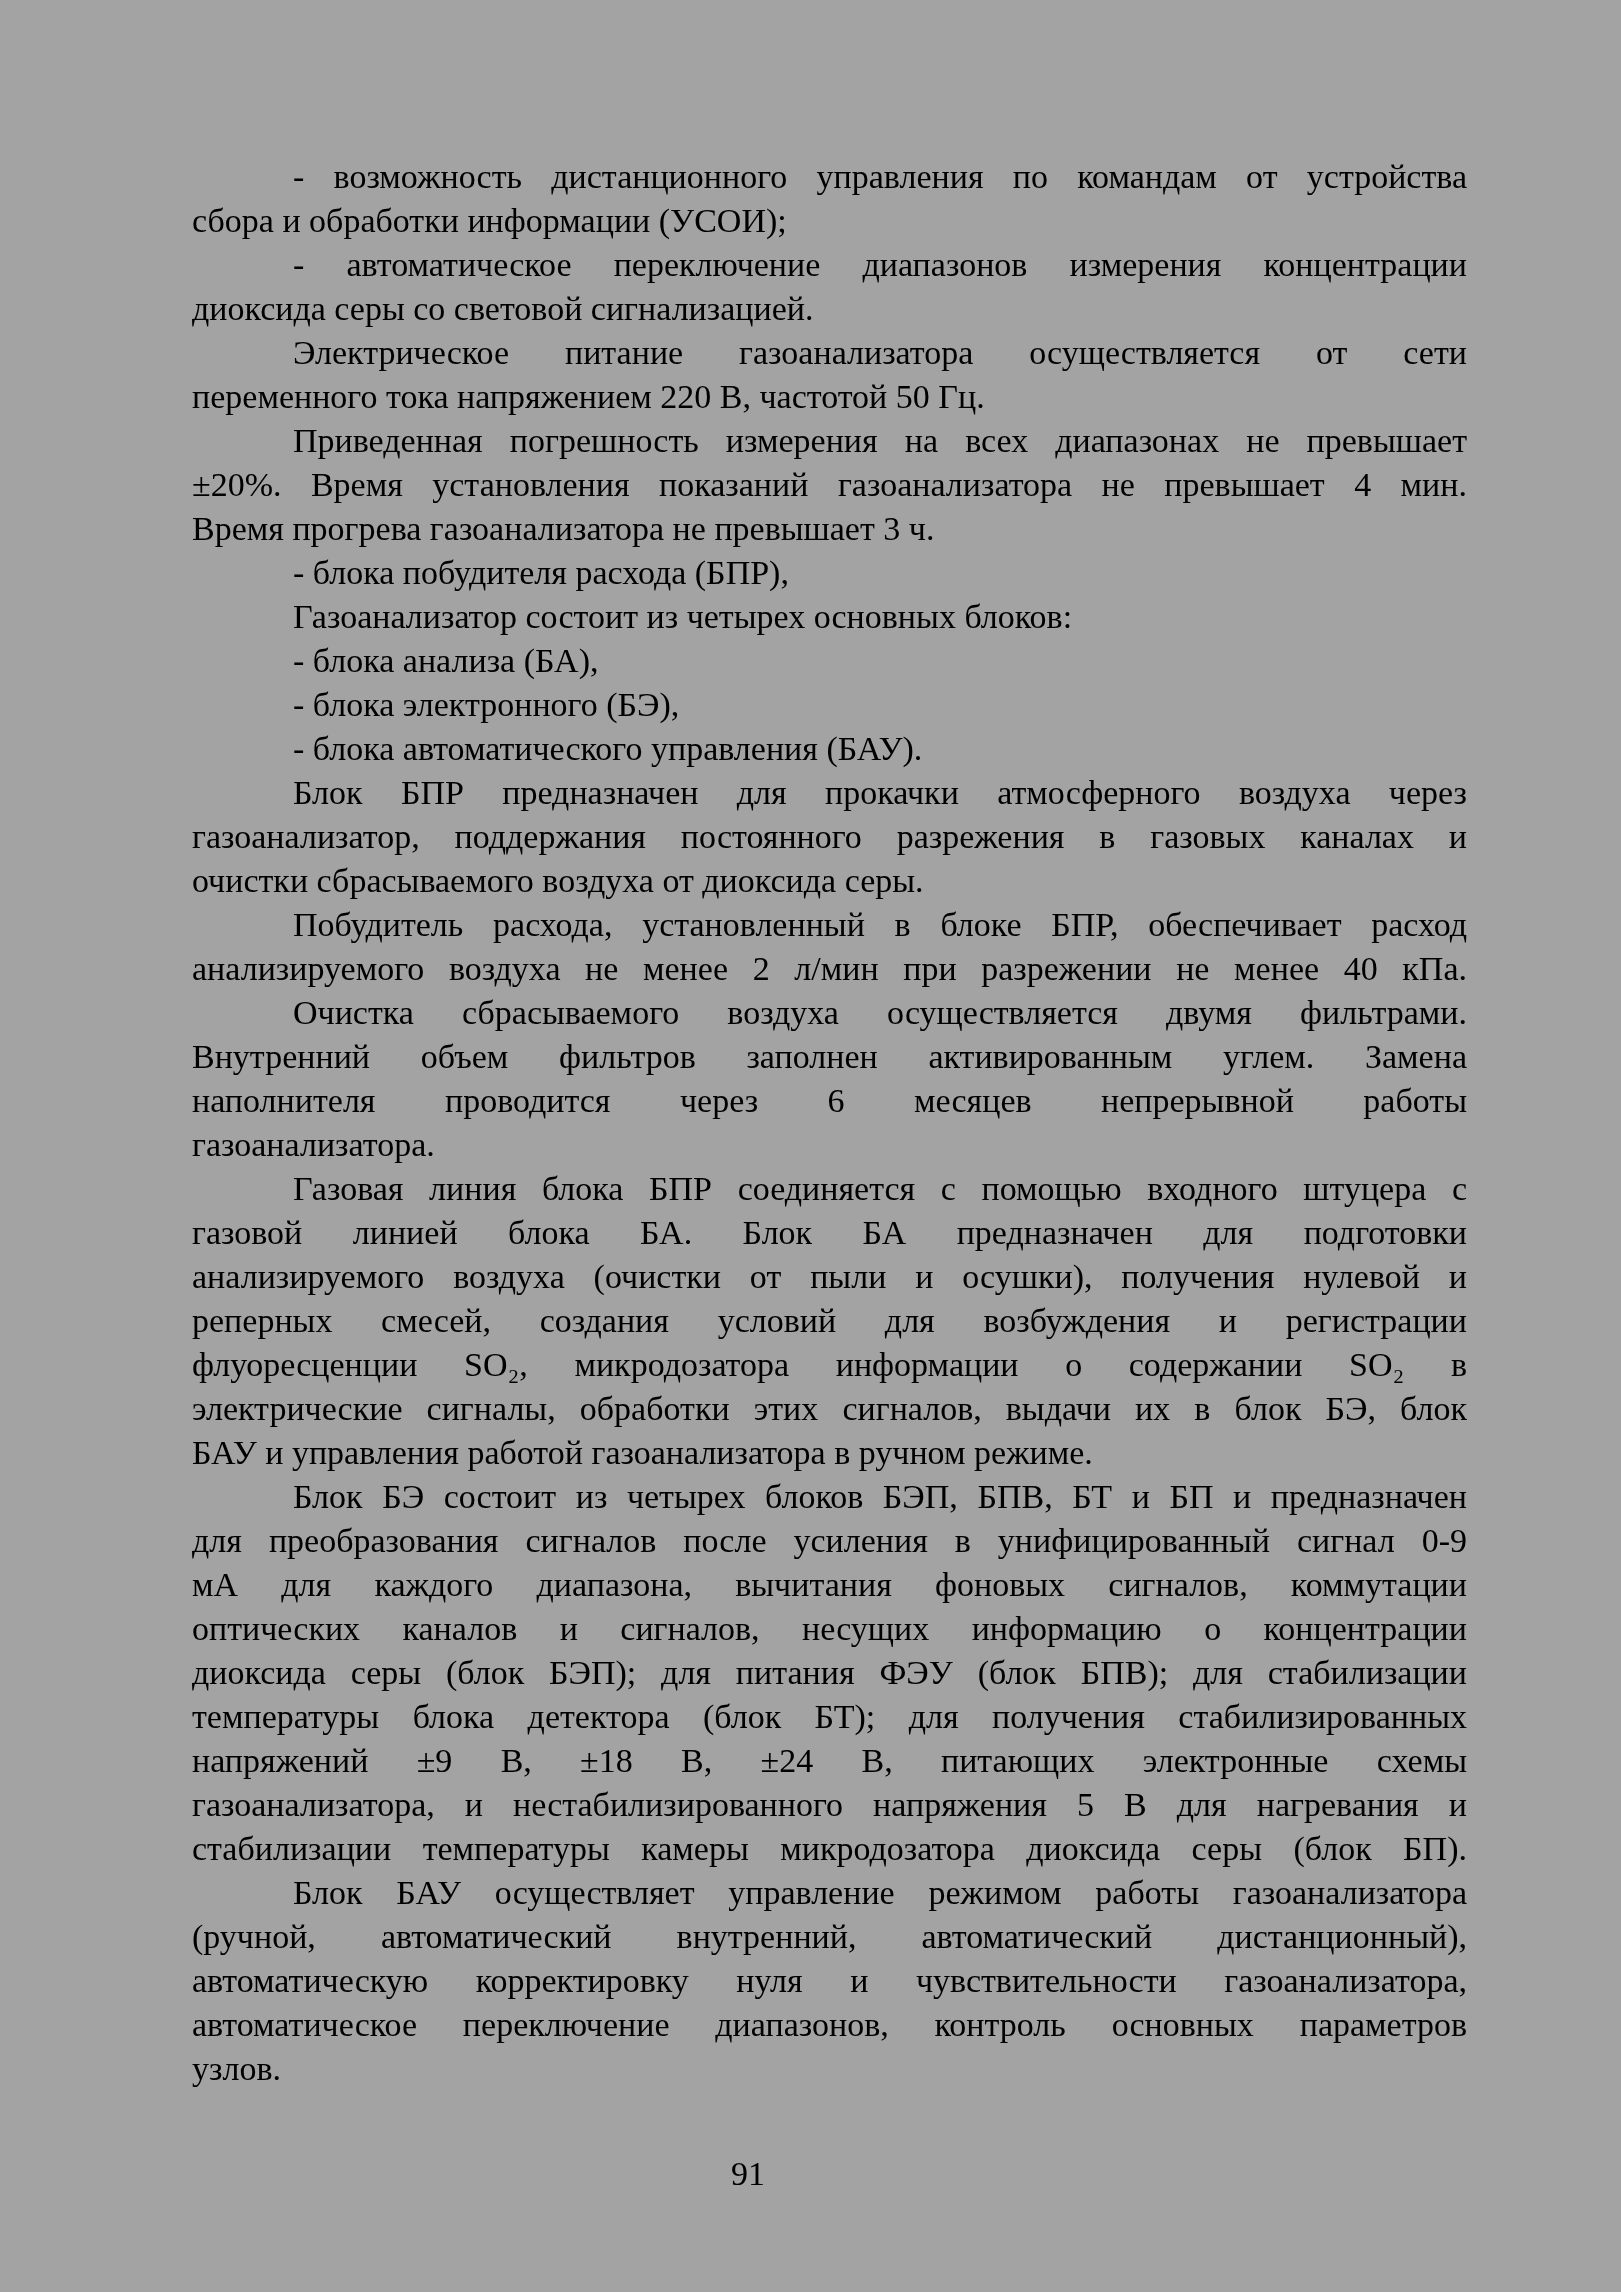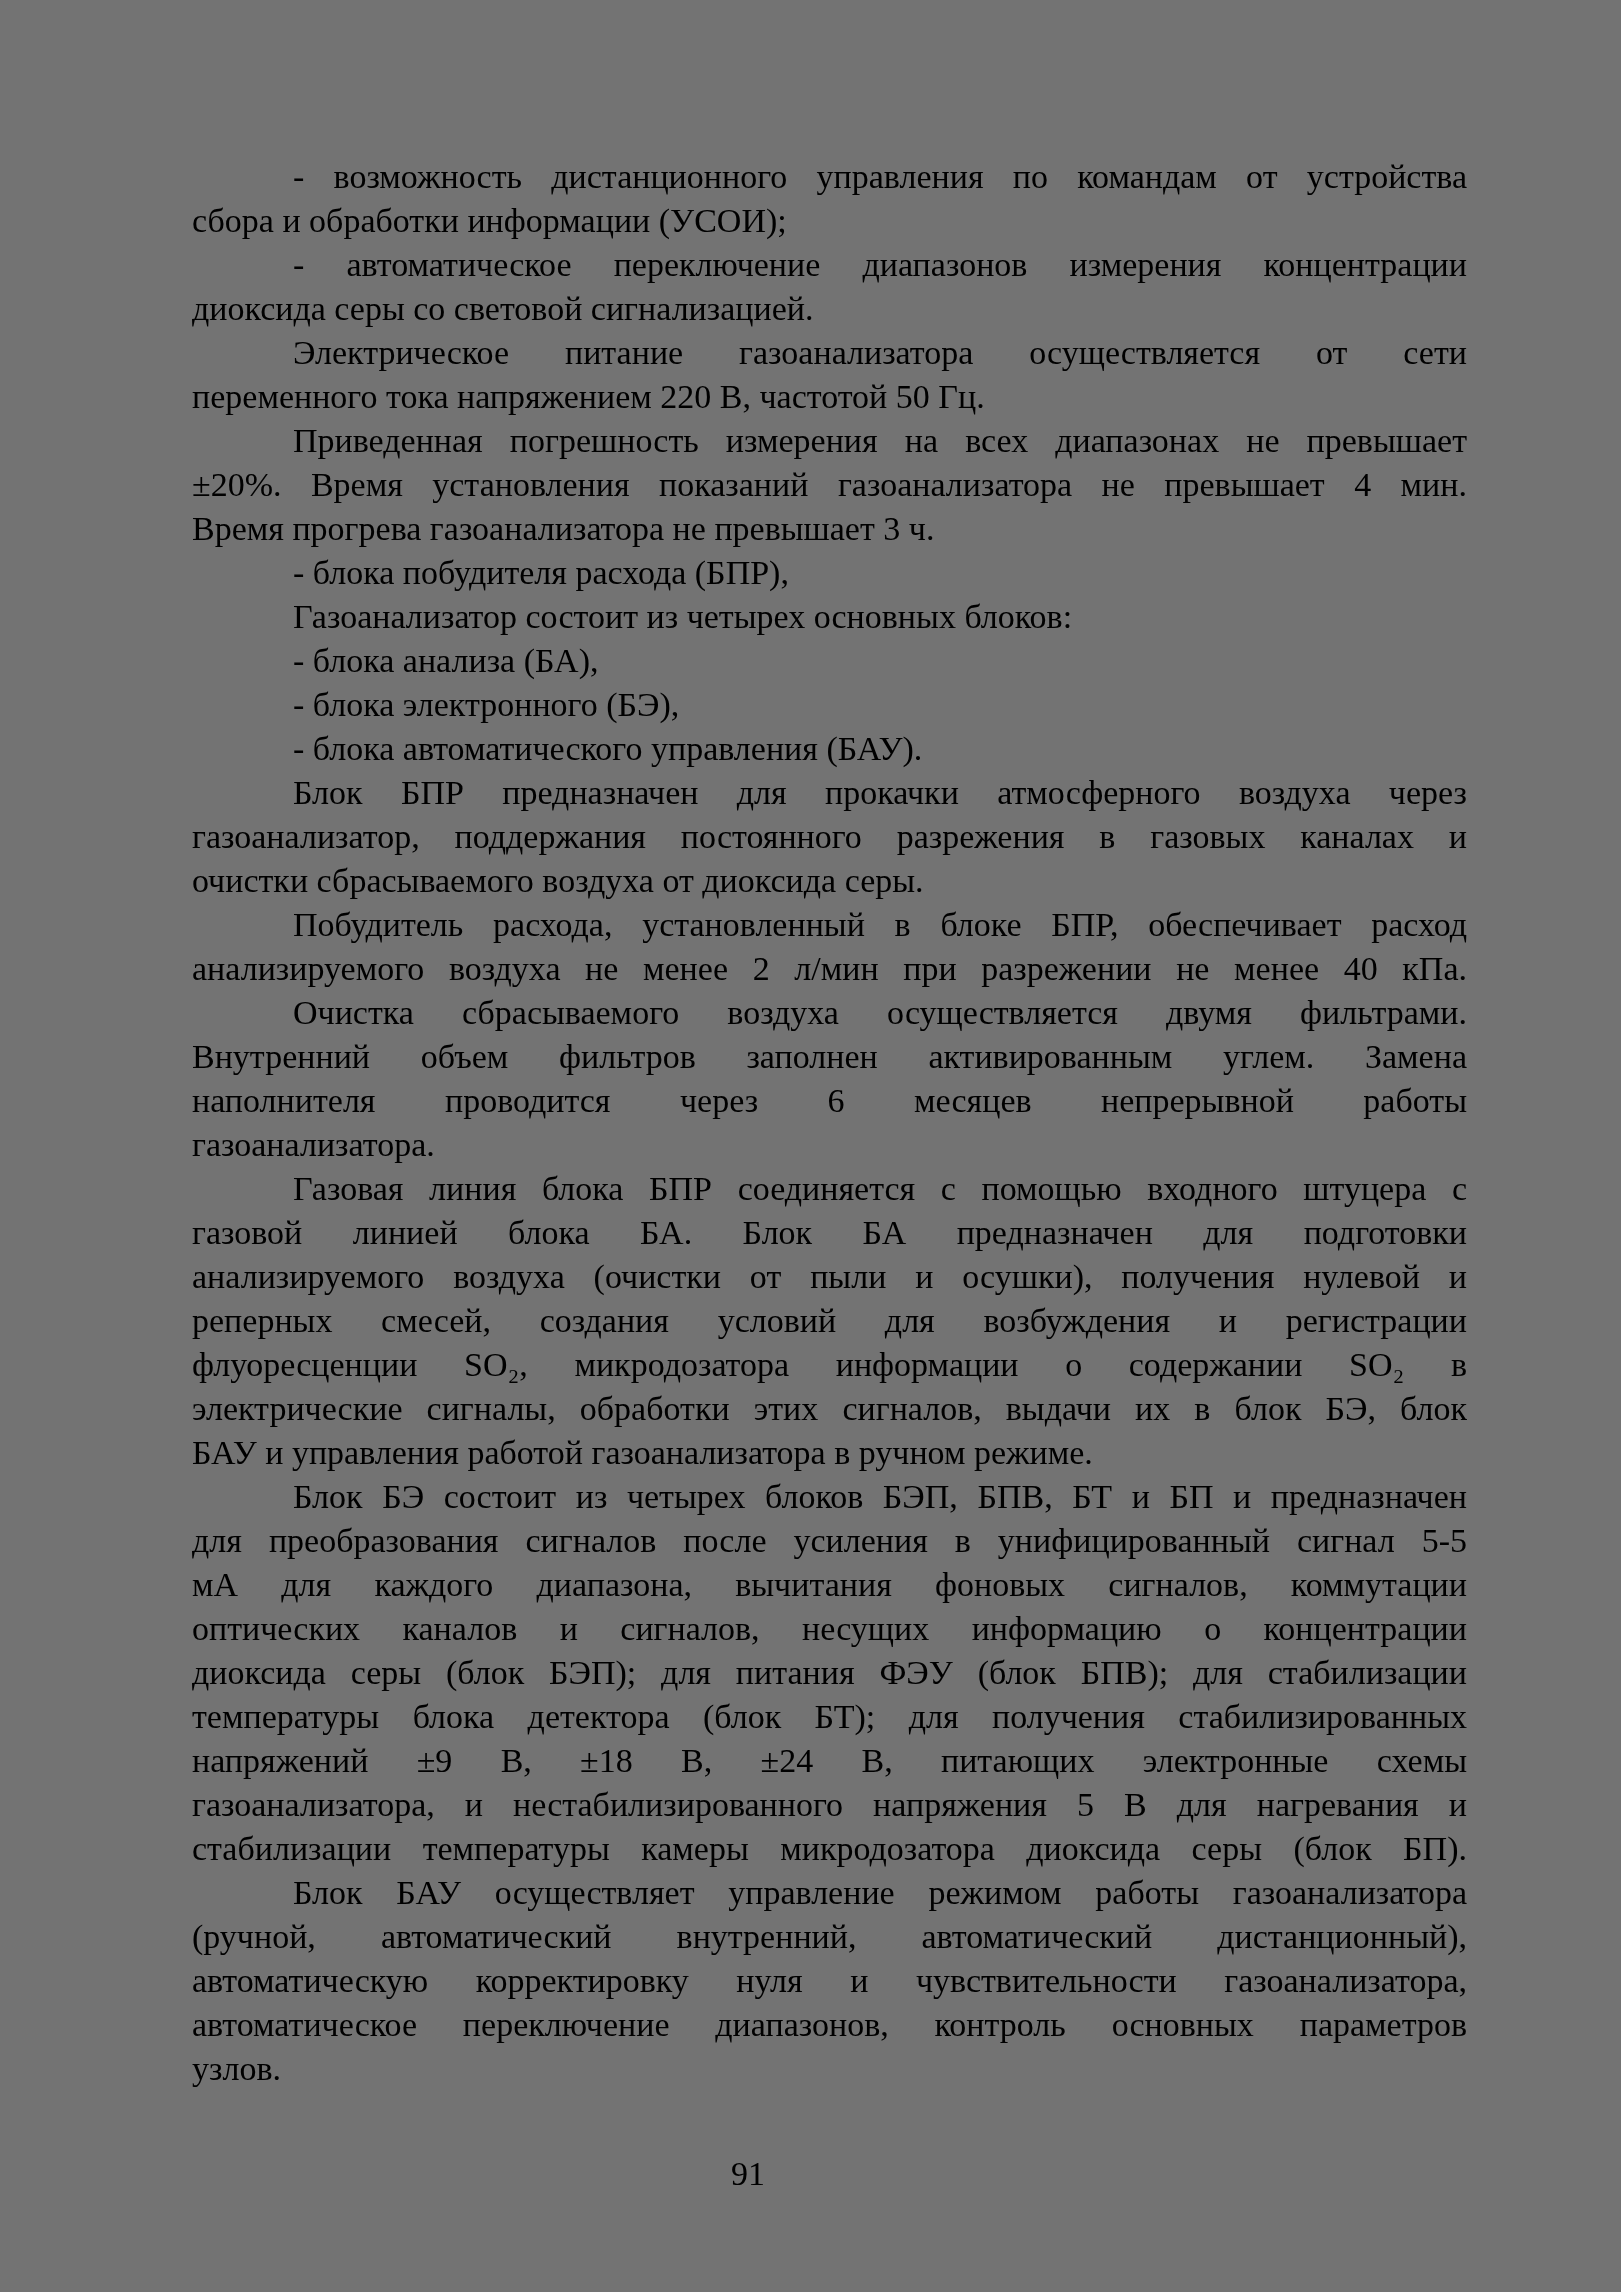"- возможность дистанционного управления" .page { background: #737373 -> #a3a3a3 }
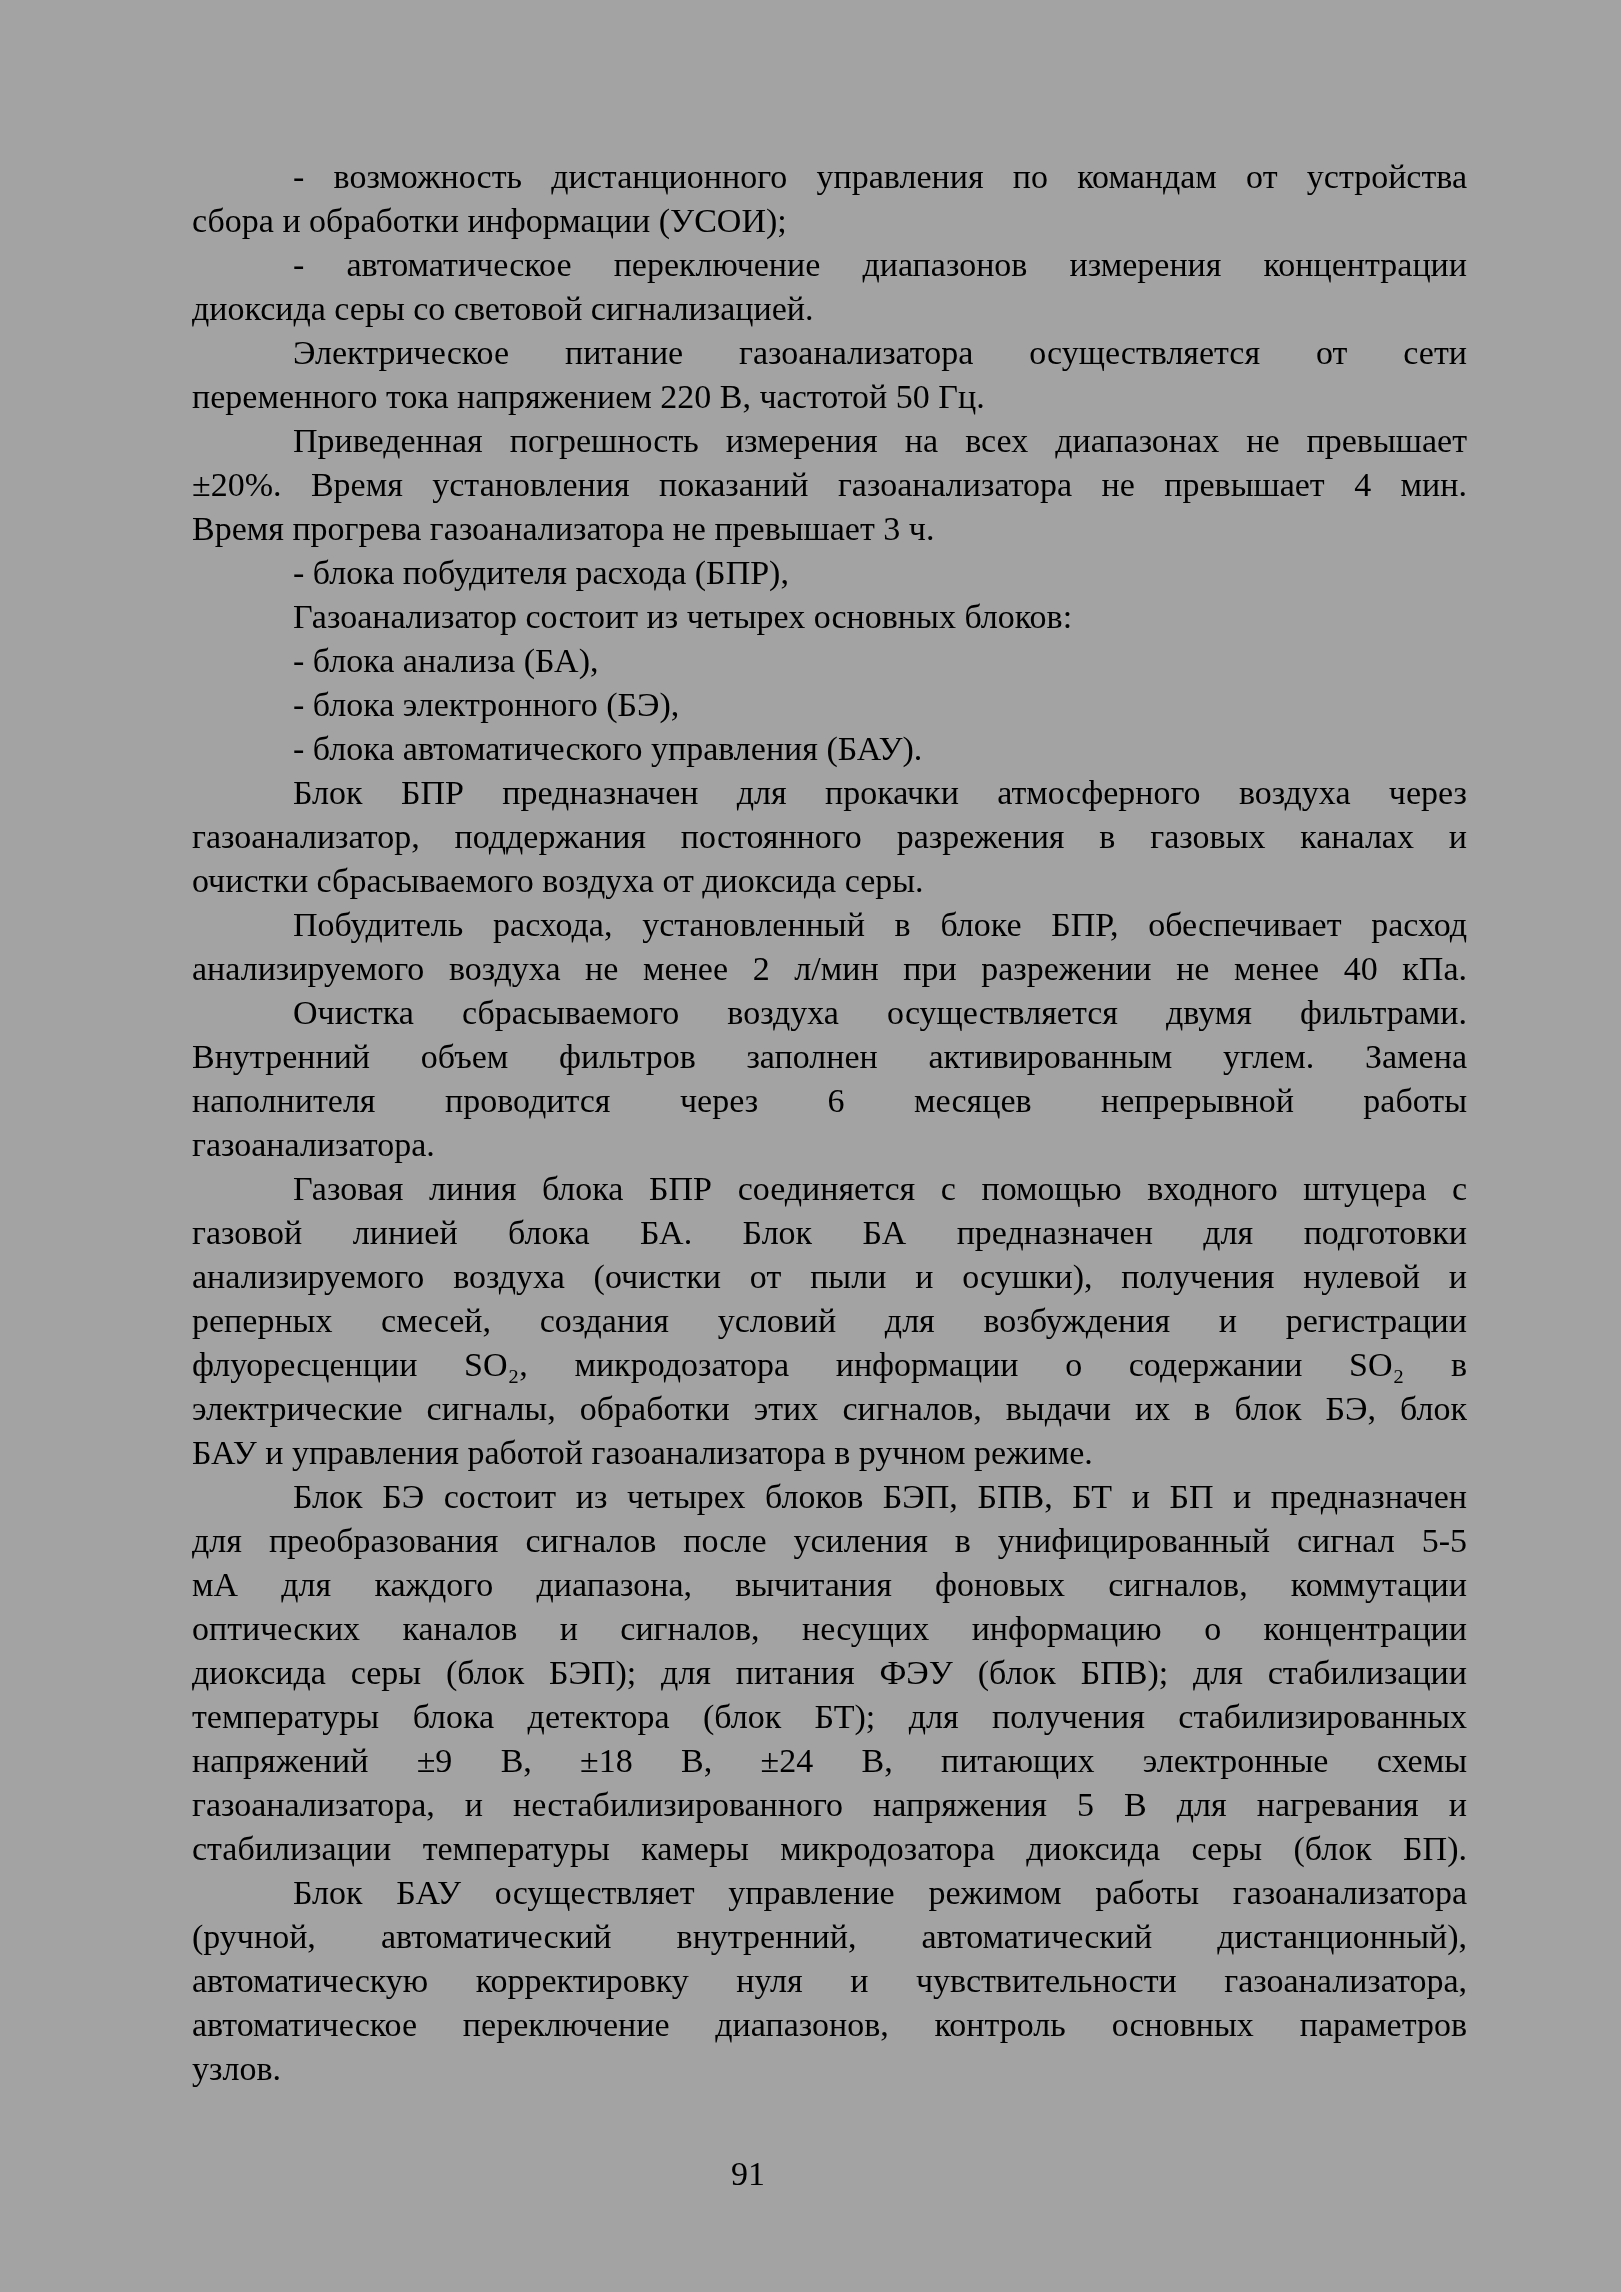"для преобразования сигналов после" div.line { text: 5-5 -> 0-9 }
